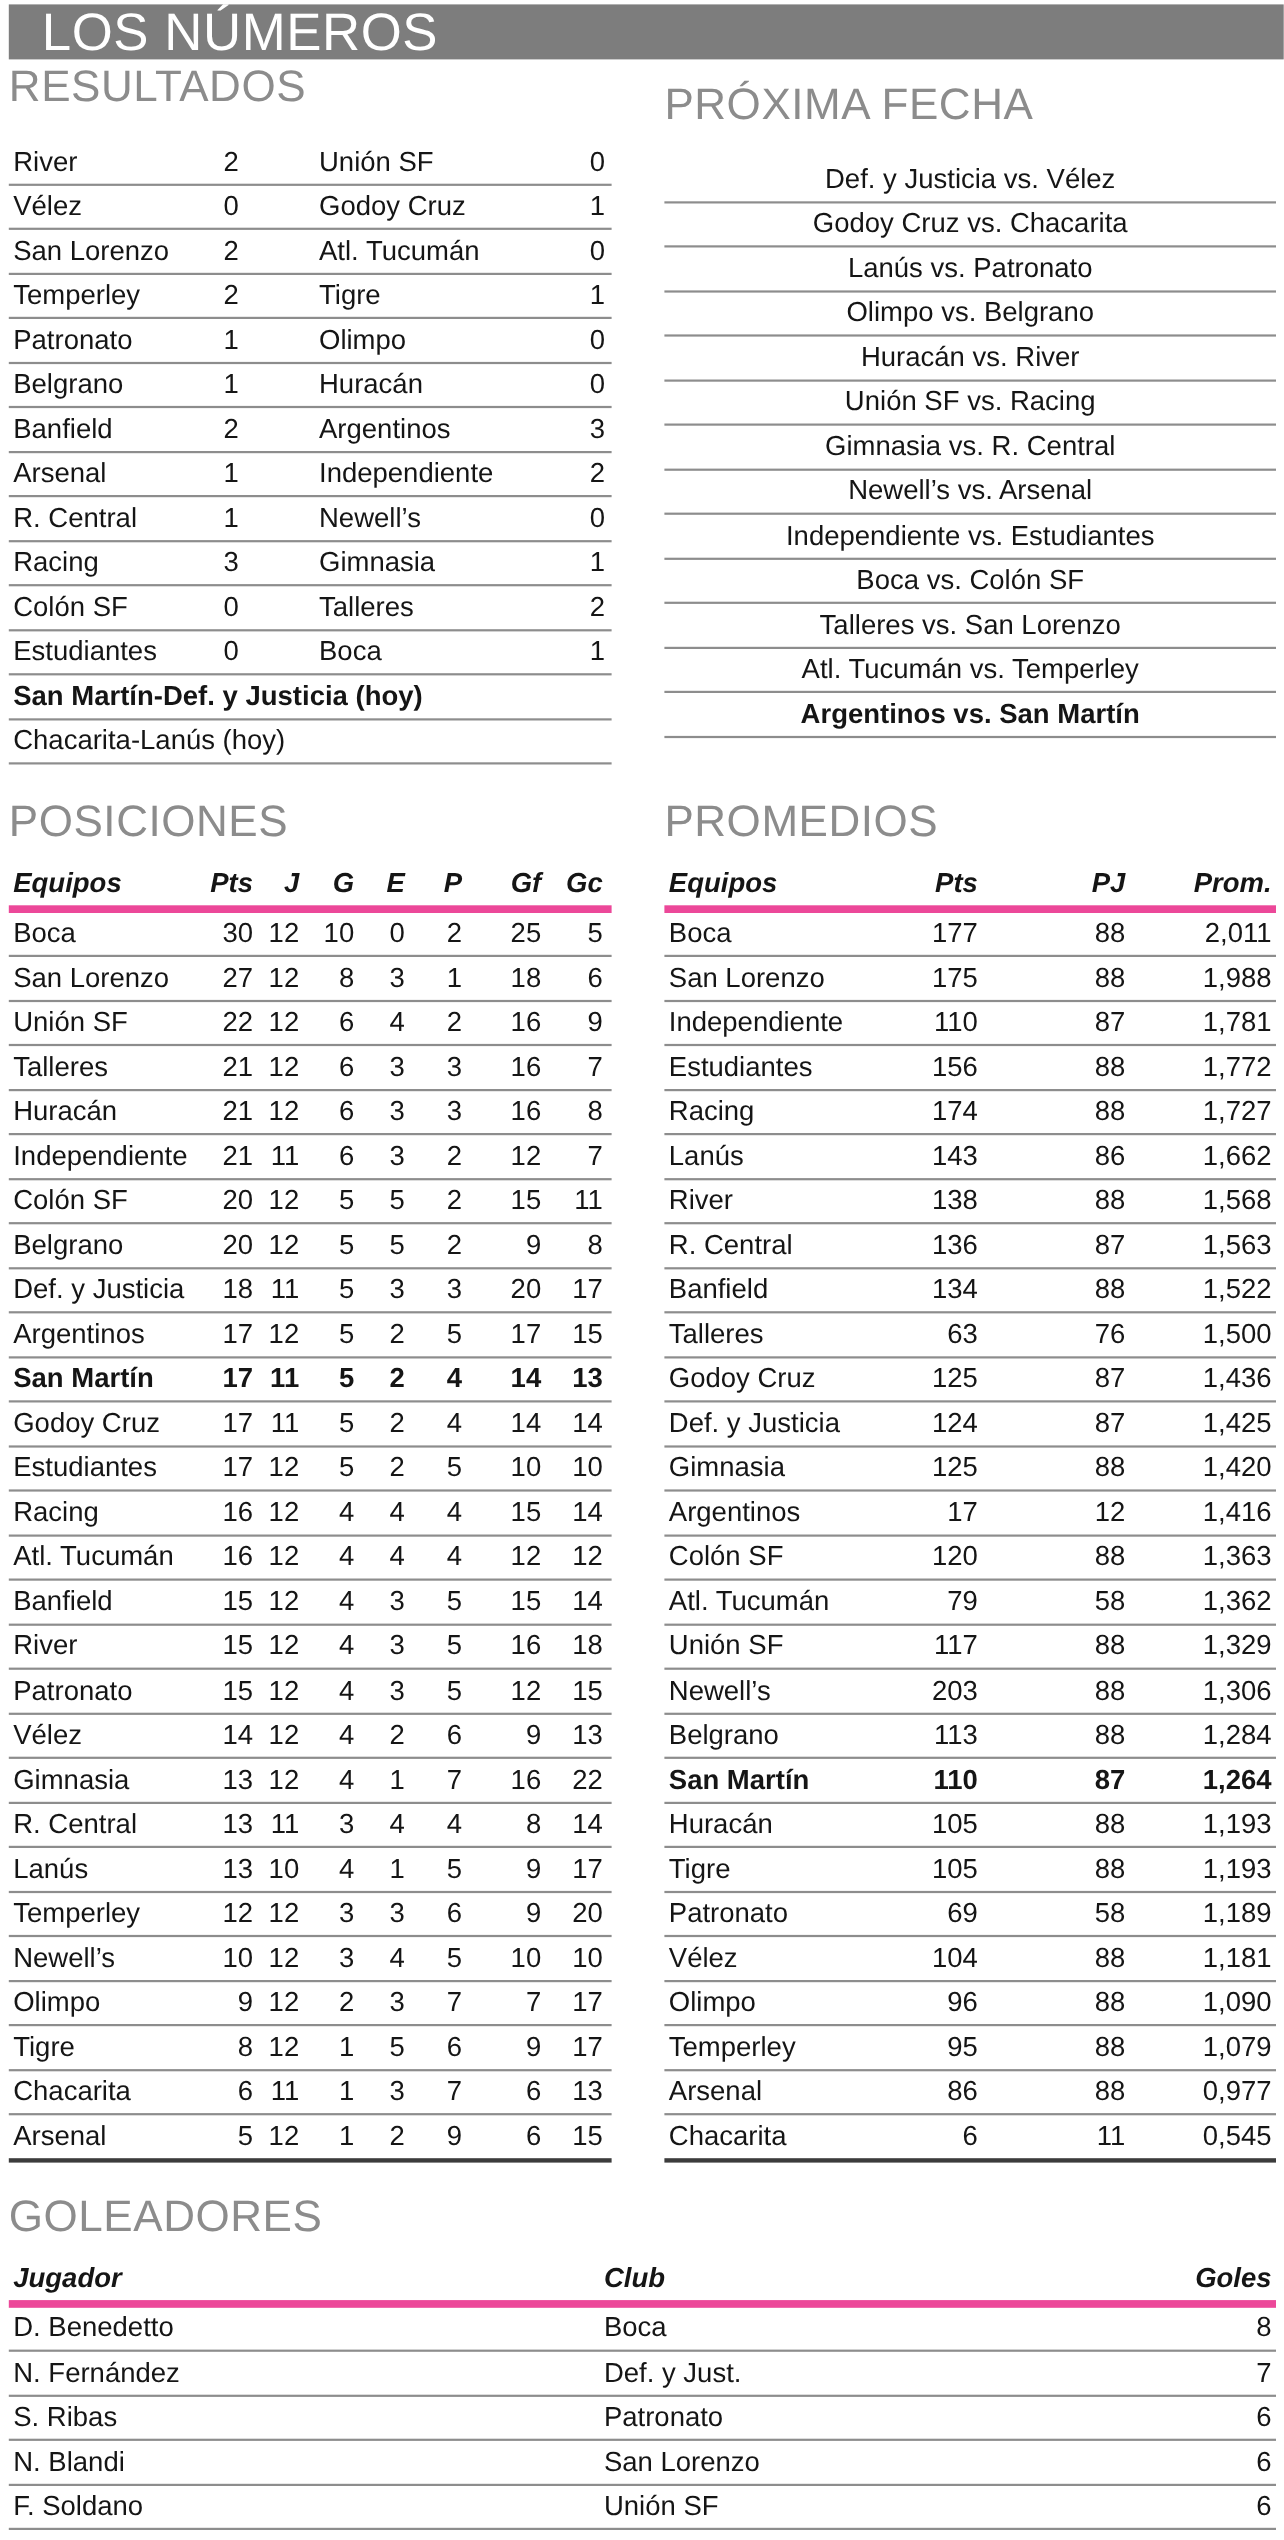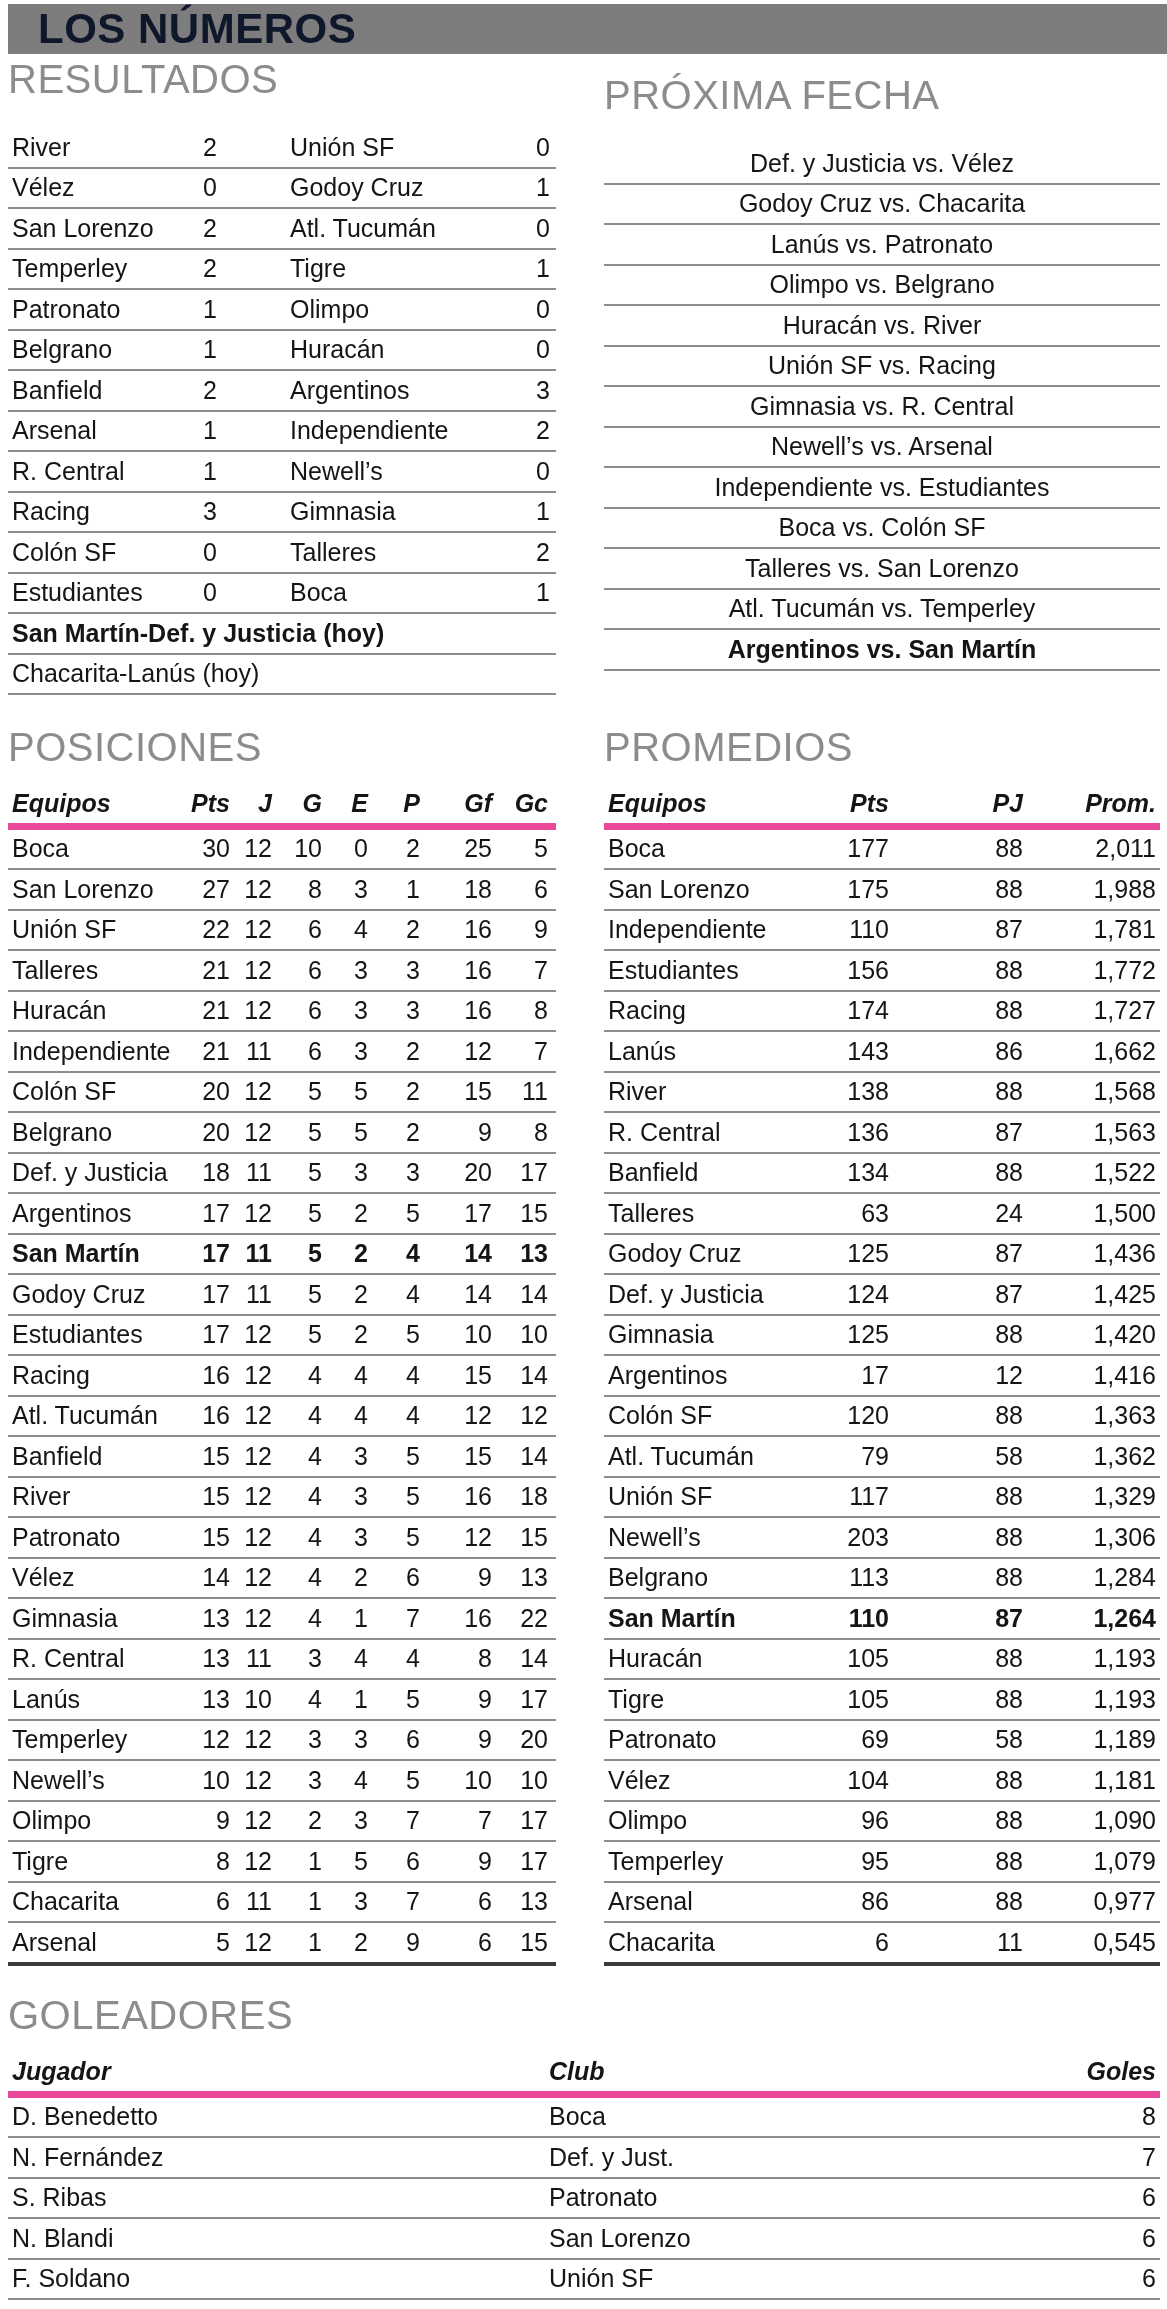"LOS NÚMEROS" .header-bar .bar-title { color: #0f172a -> #ffffff; font-size: 42px -> 48px; font-weight: bold -> normal }
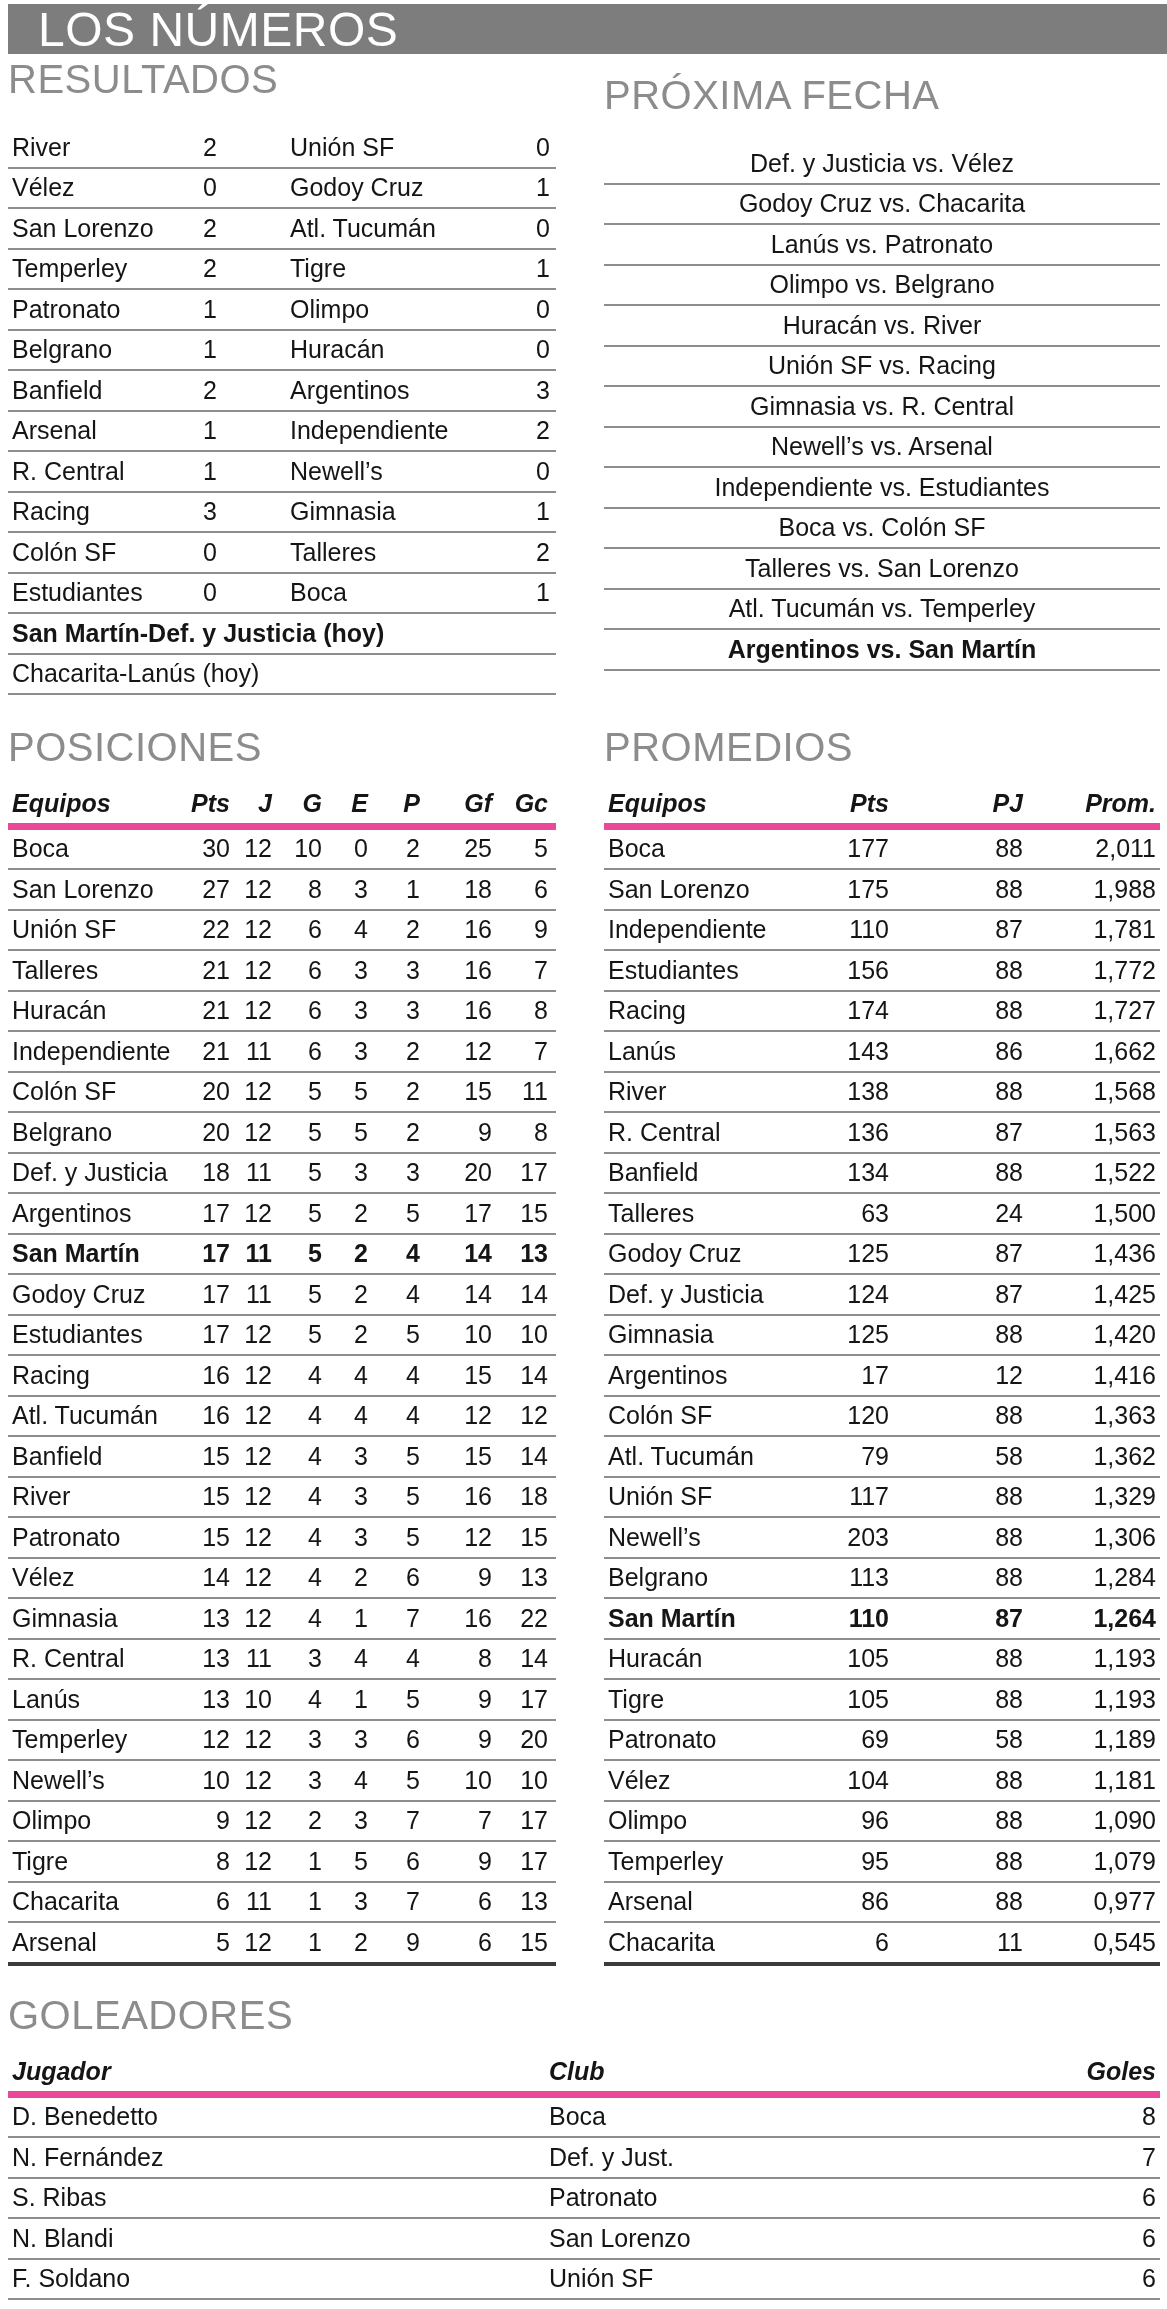"24" span.num { text: 24 -> 76 }
